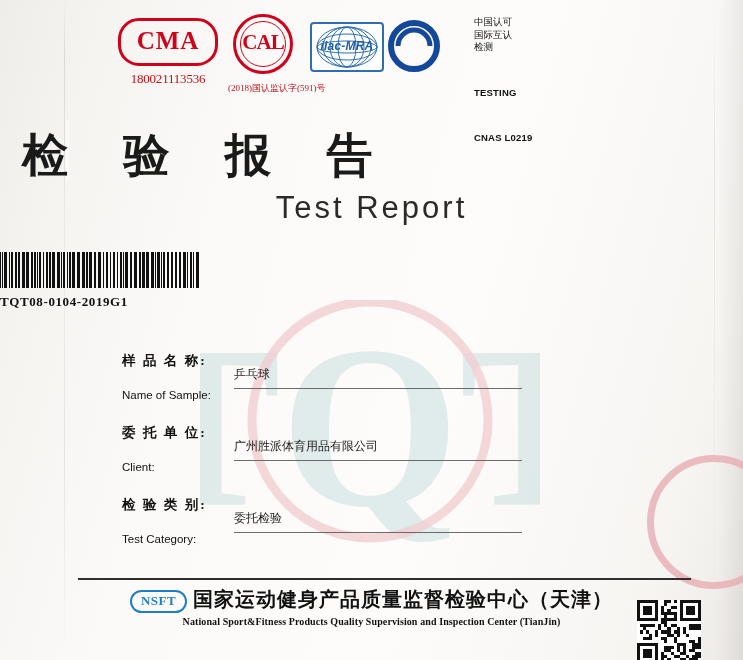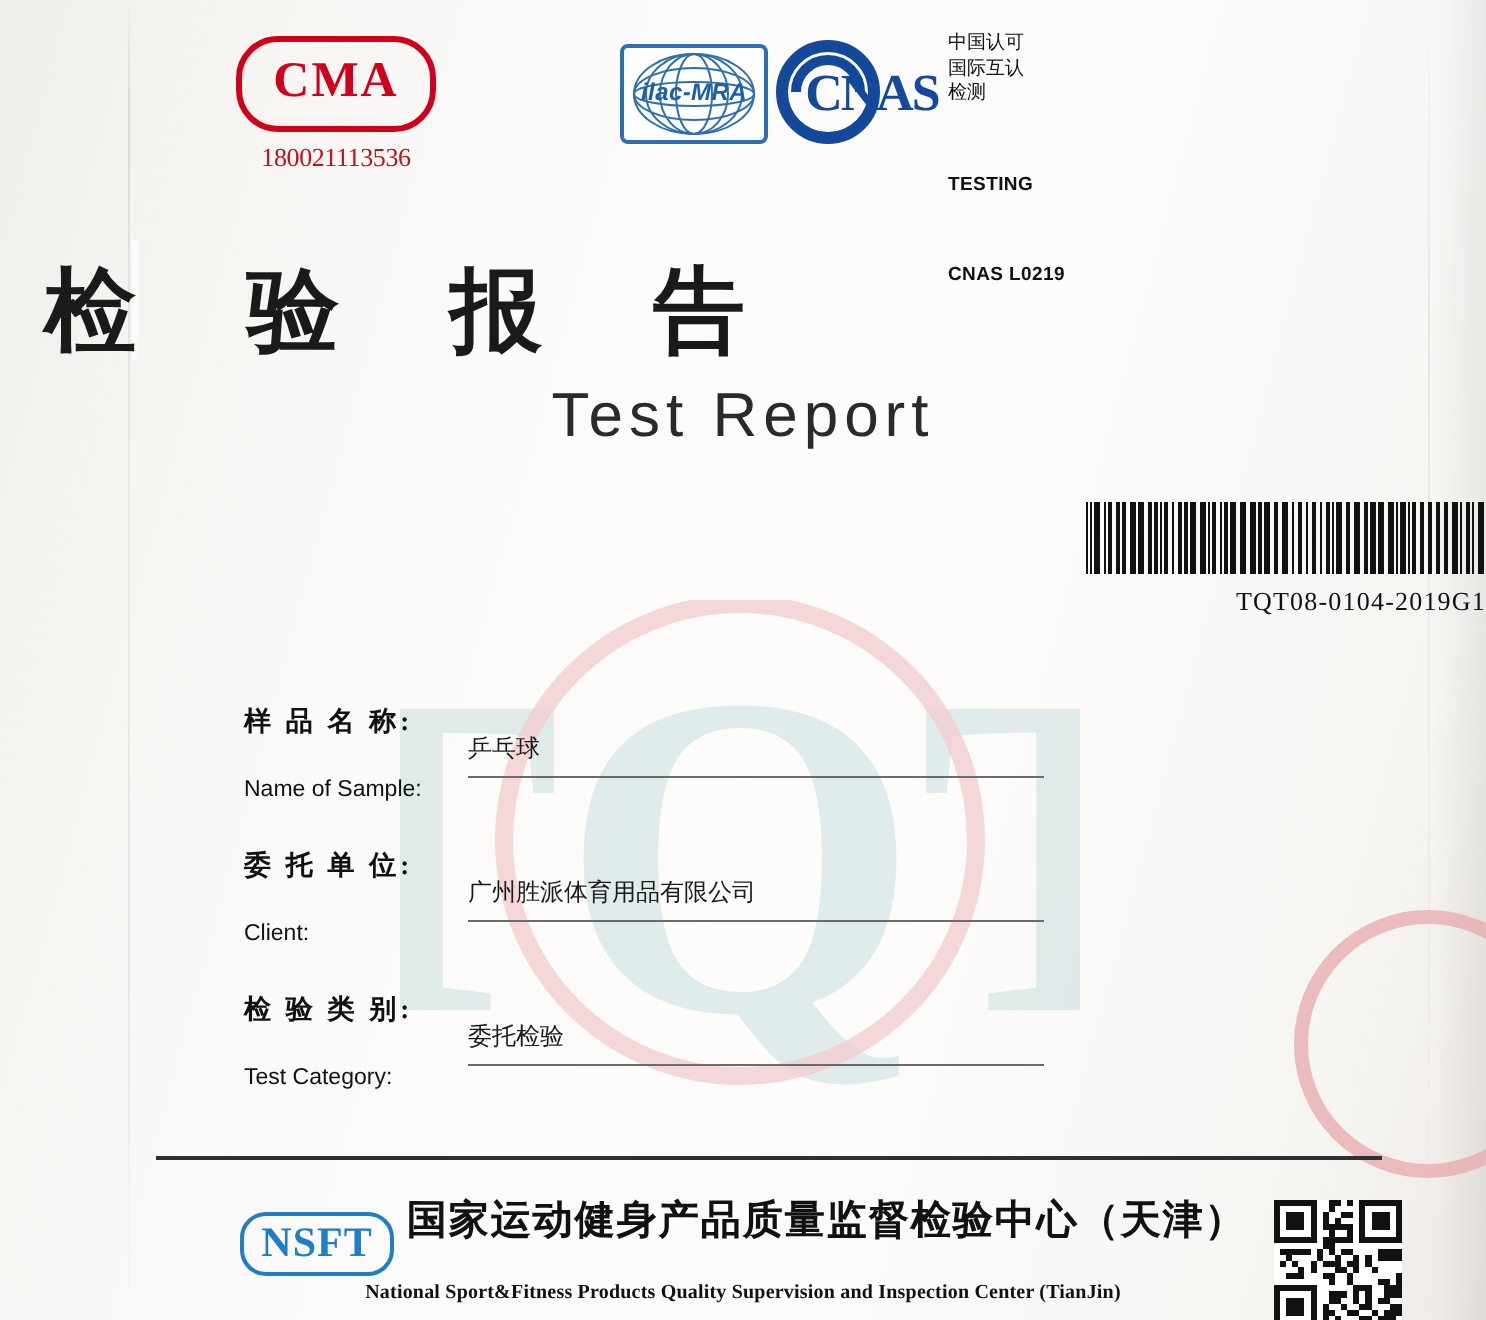"CAL" div.logo { html: none -> <div> <div> <div>CAL</div> </div> <div>(2018)国认监认字(591)号</div> </div> }
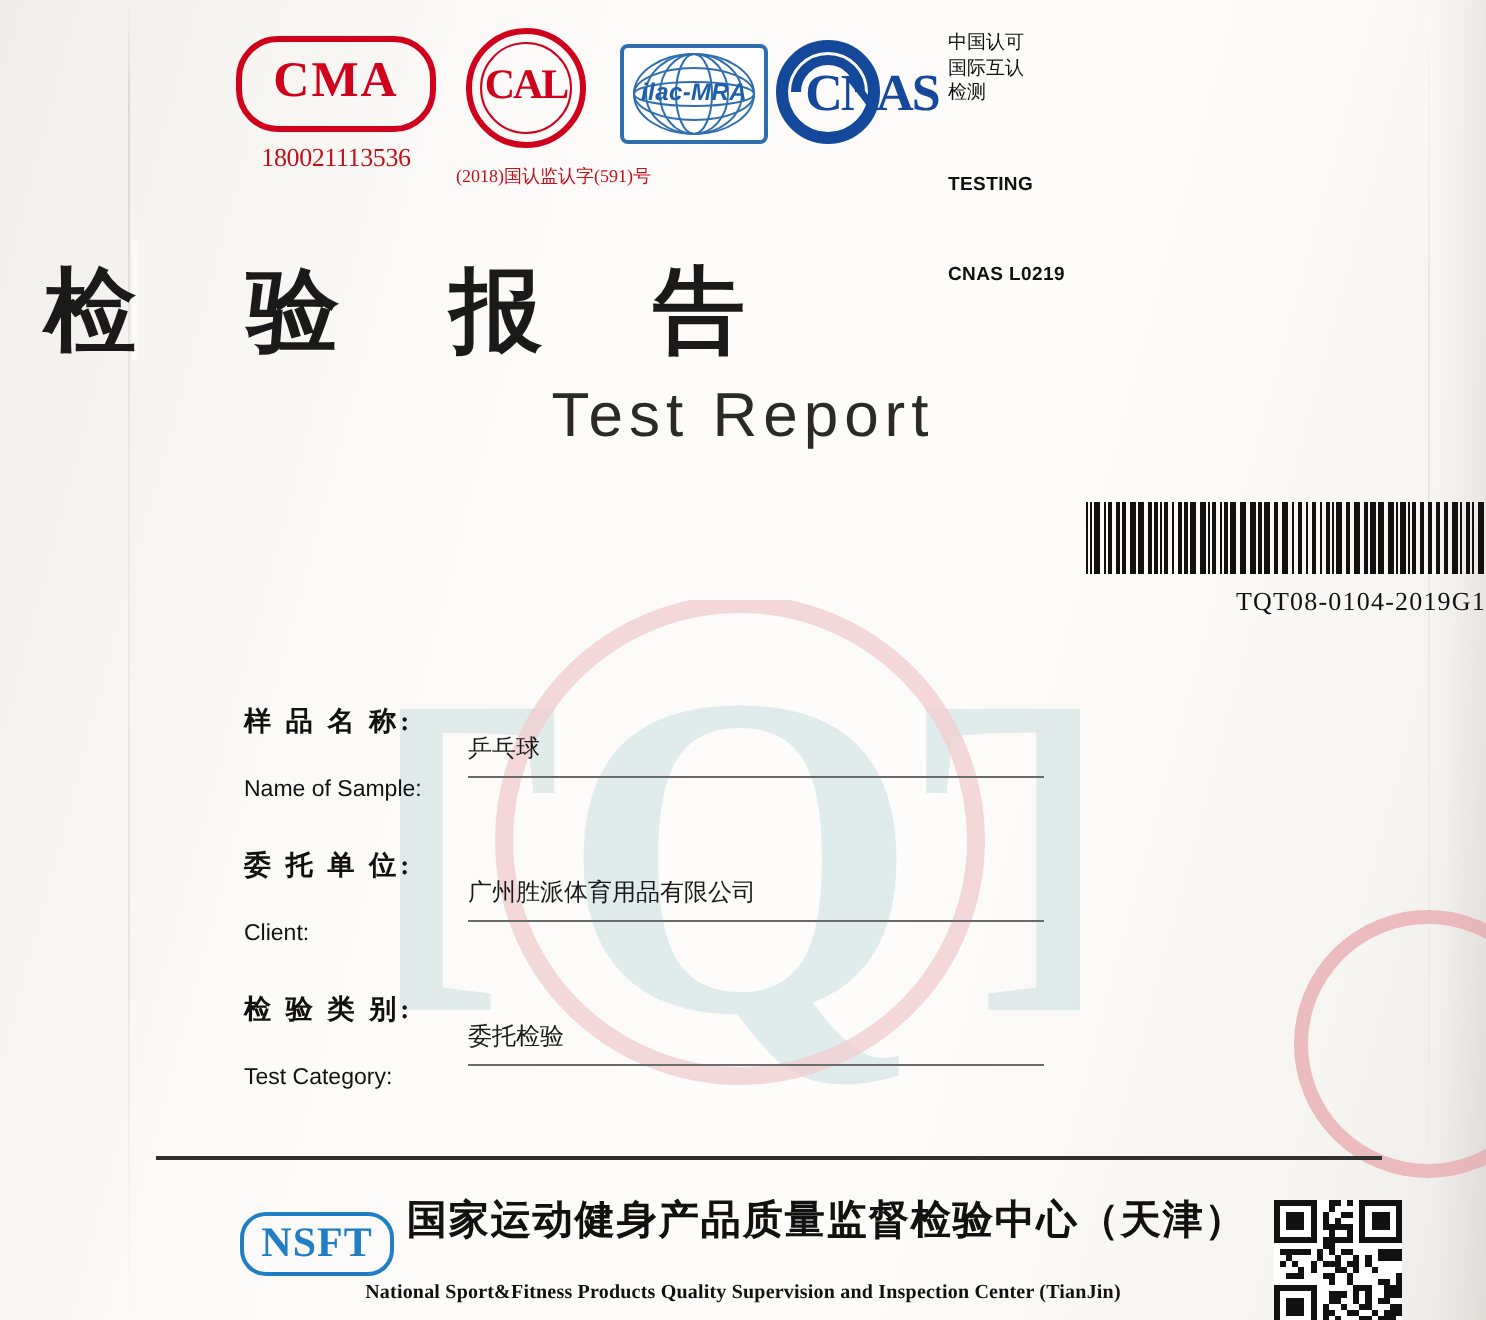"CNAS" div.cnas-text { html: <div>CNAS</div> -> none }
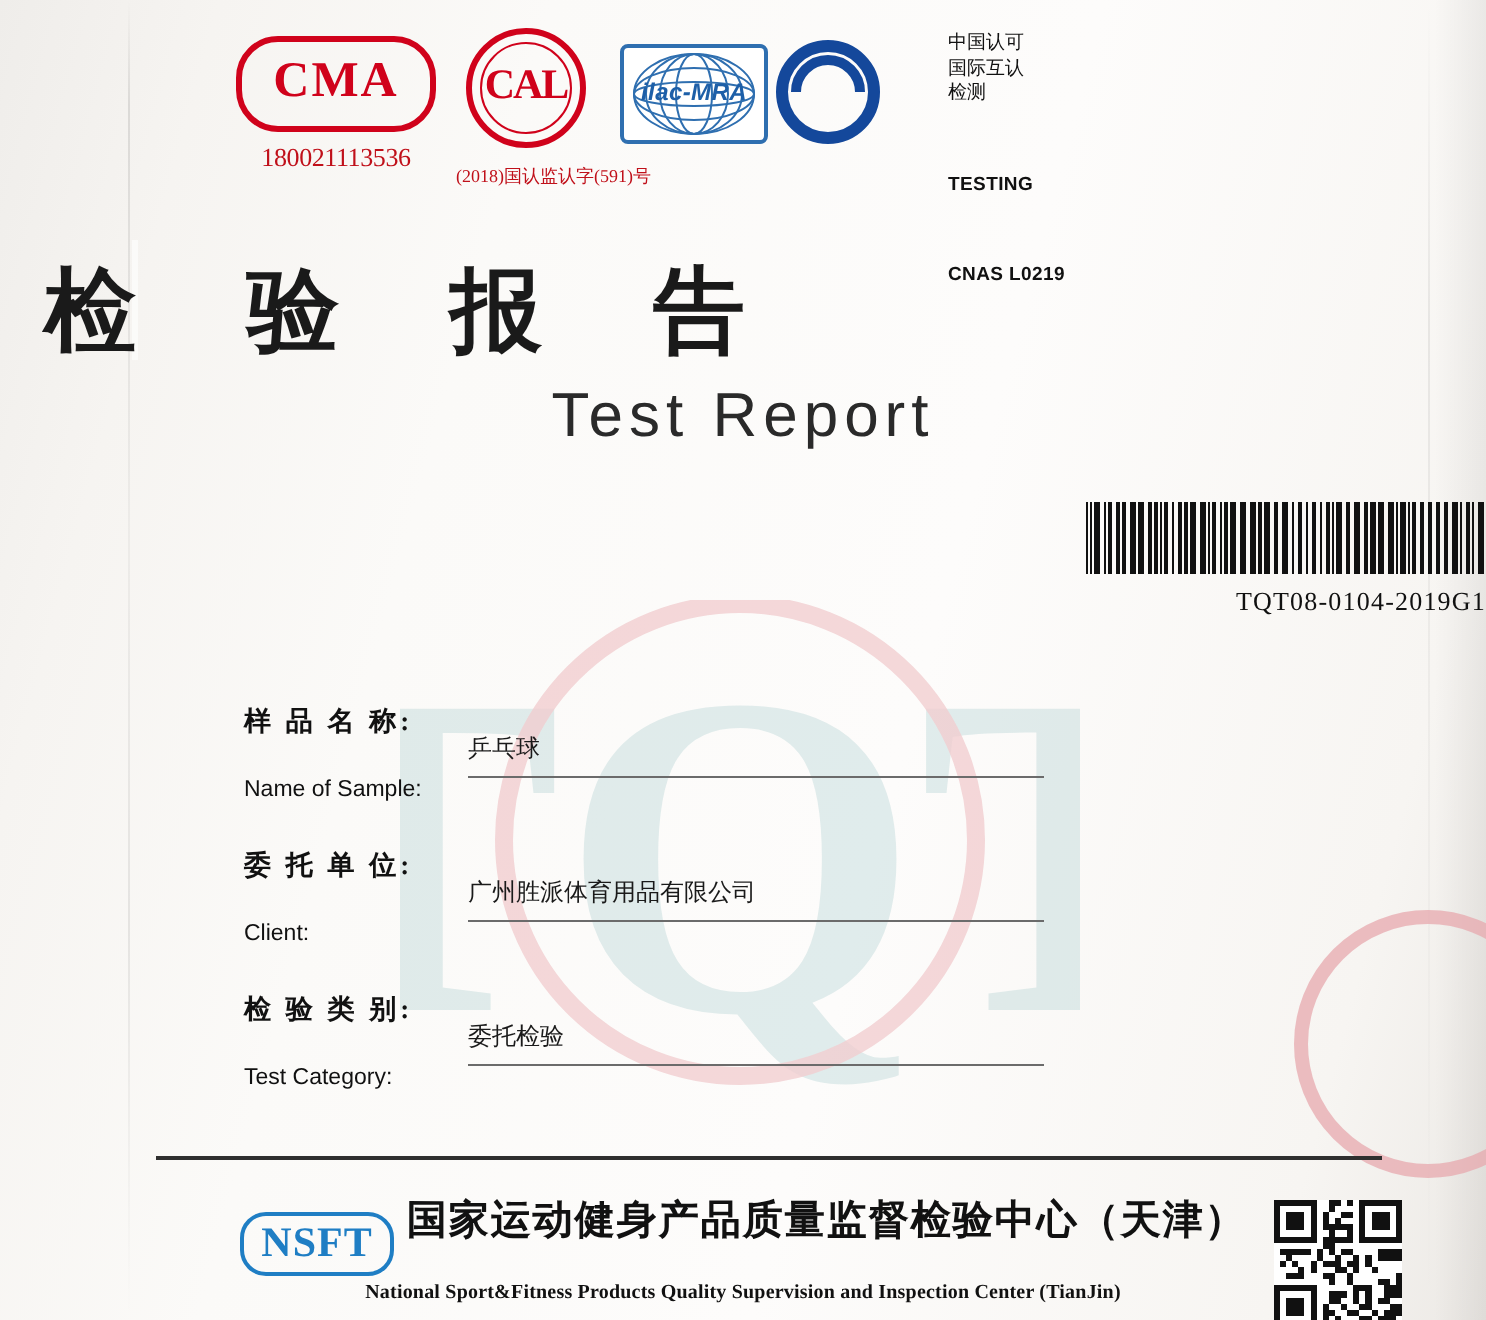"TQT08-0104-2019G1" .barcode-wrap { font-weight: none -> bold; text-align: right -> left }
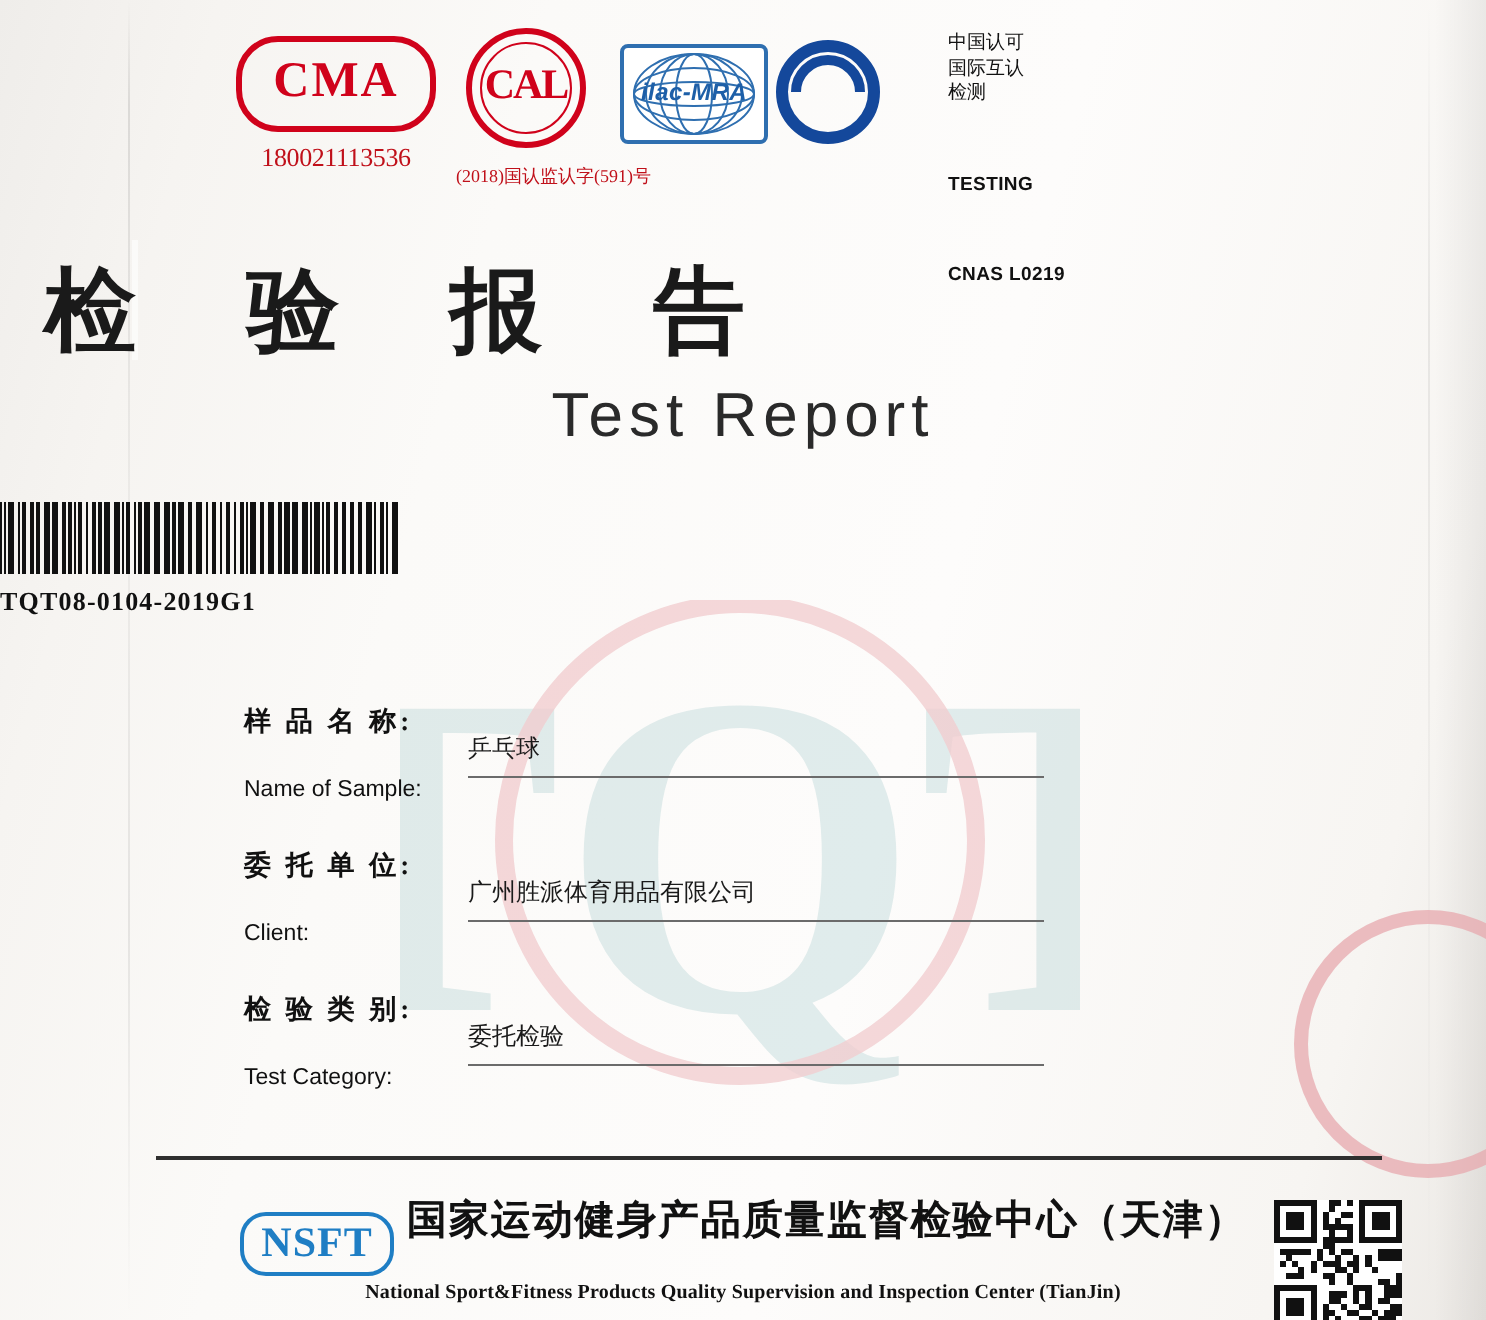"NSFT" .nsft-badge { font-size: 21px -> 13px; margin-top: 20px -> none }
